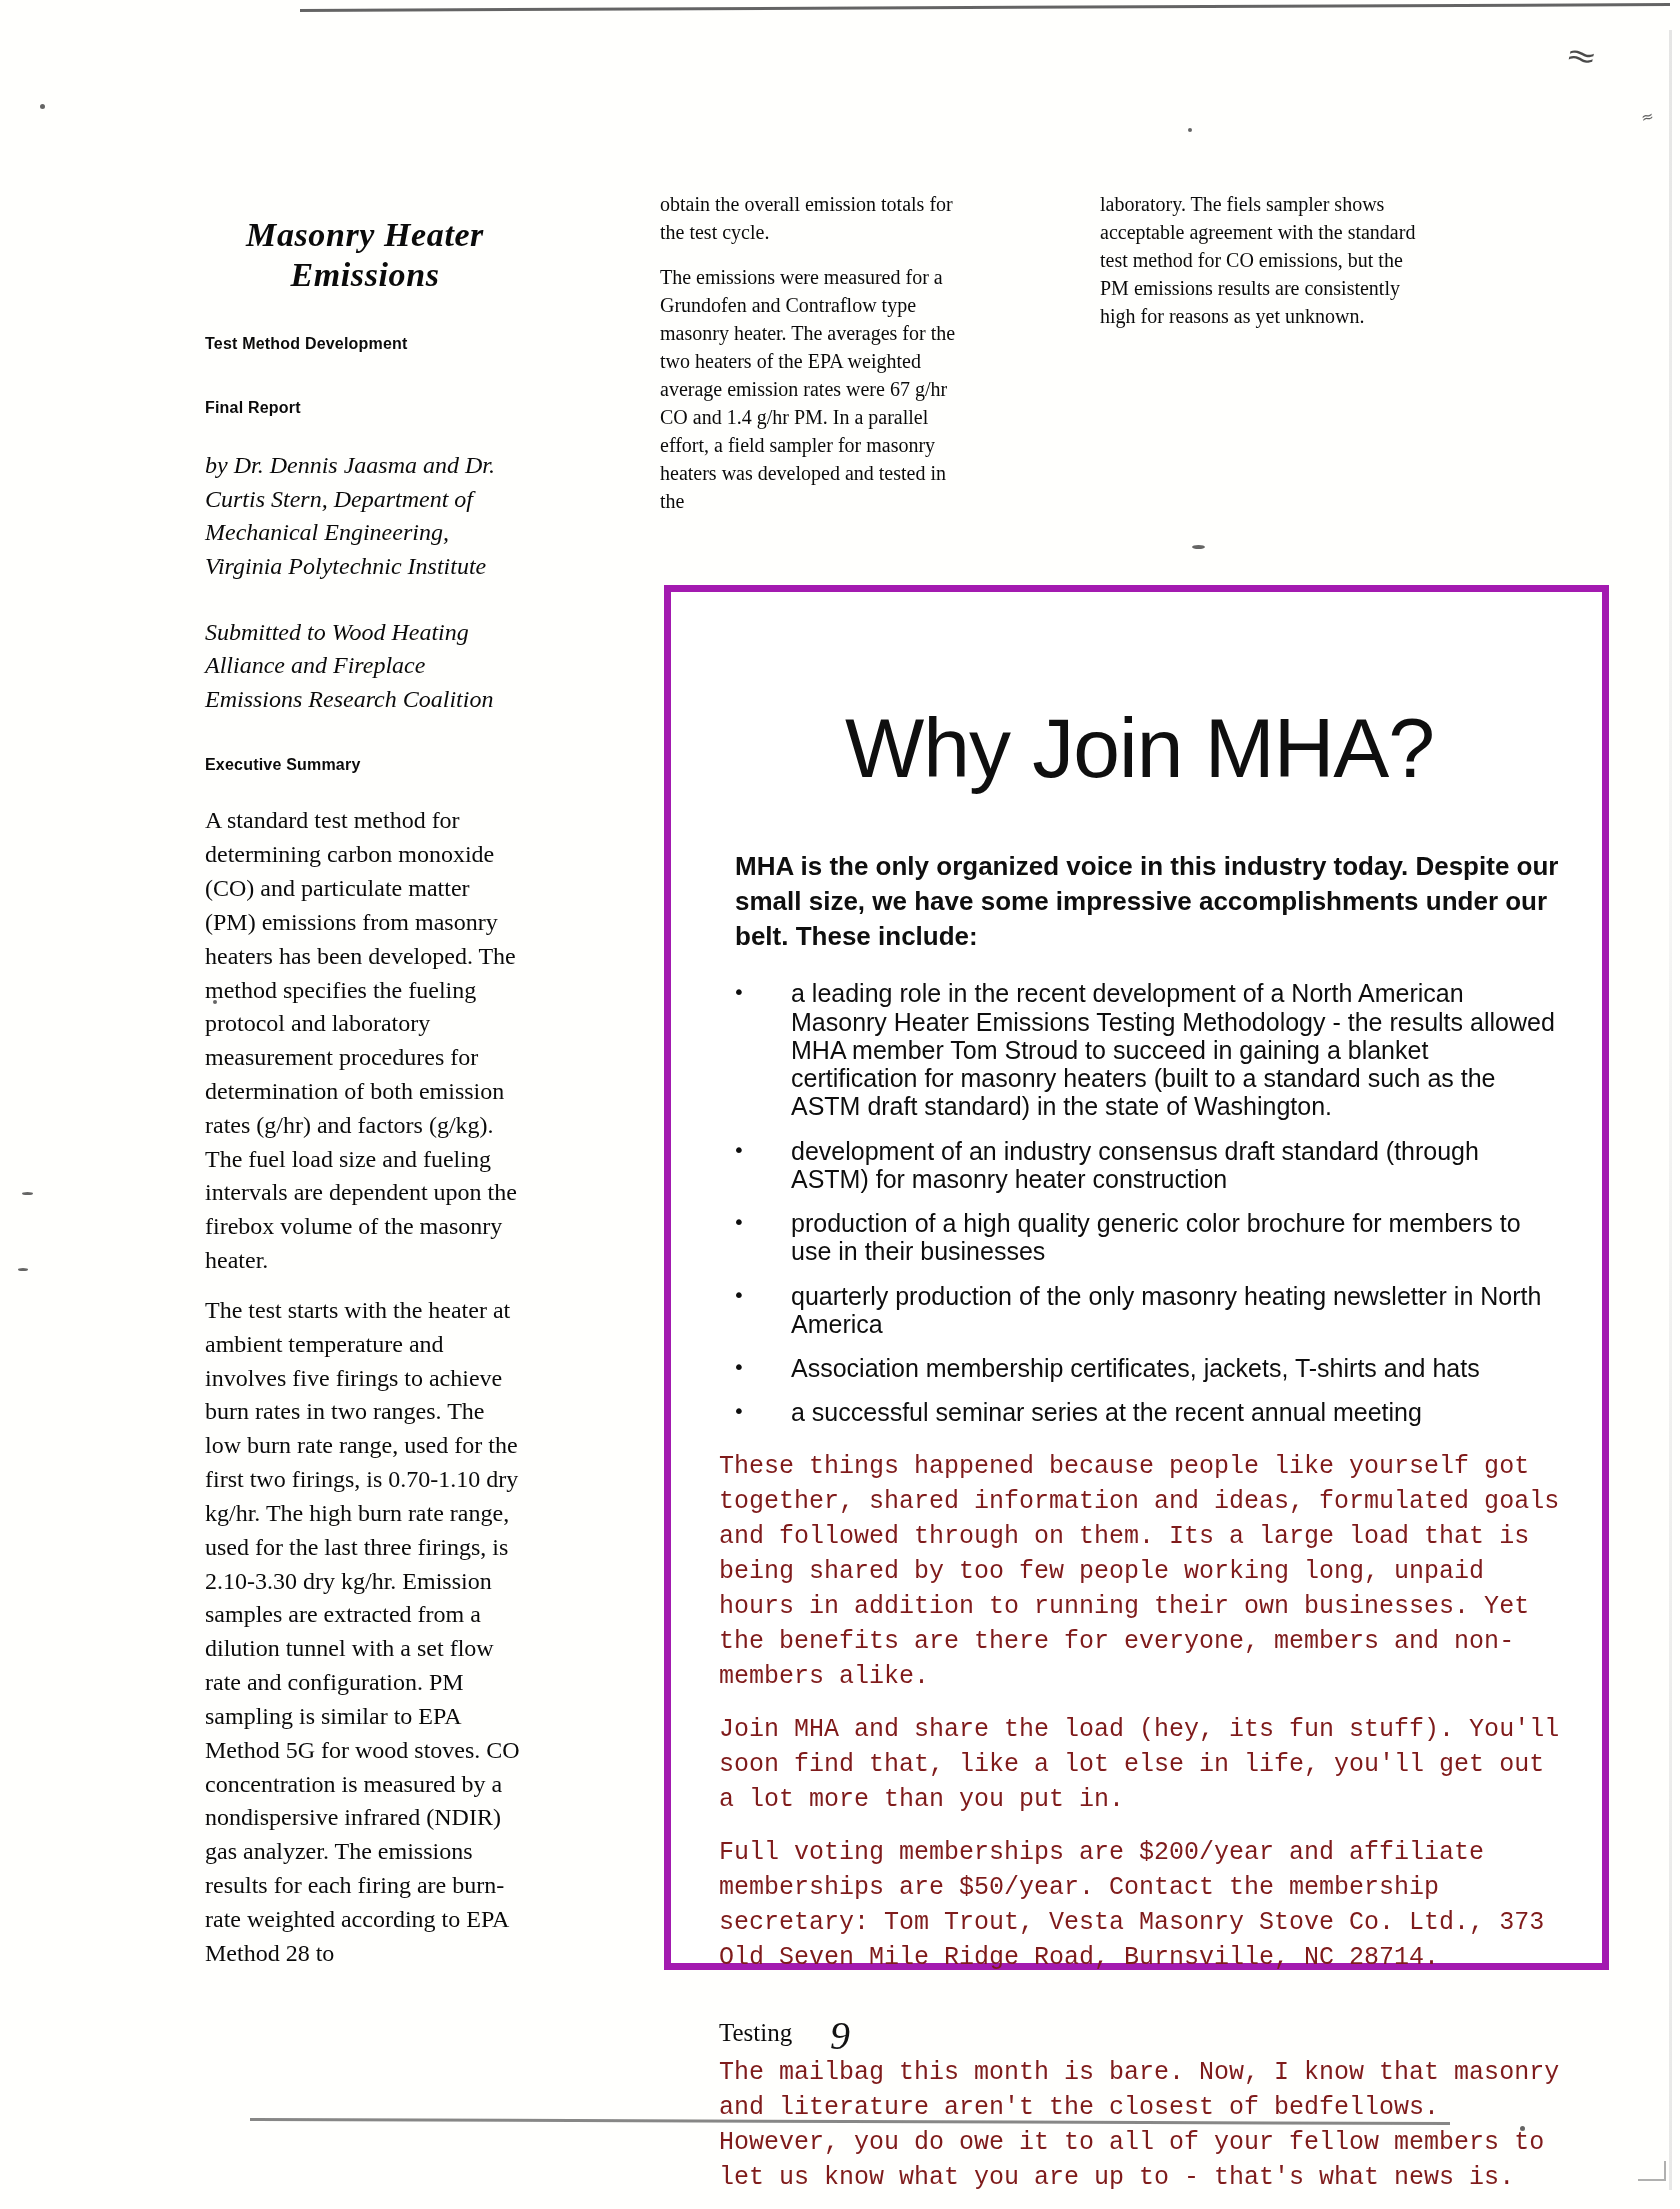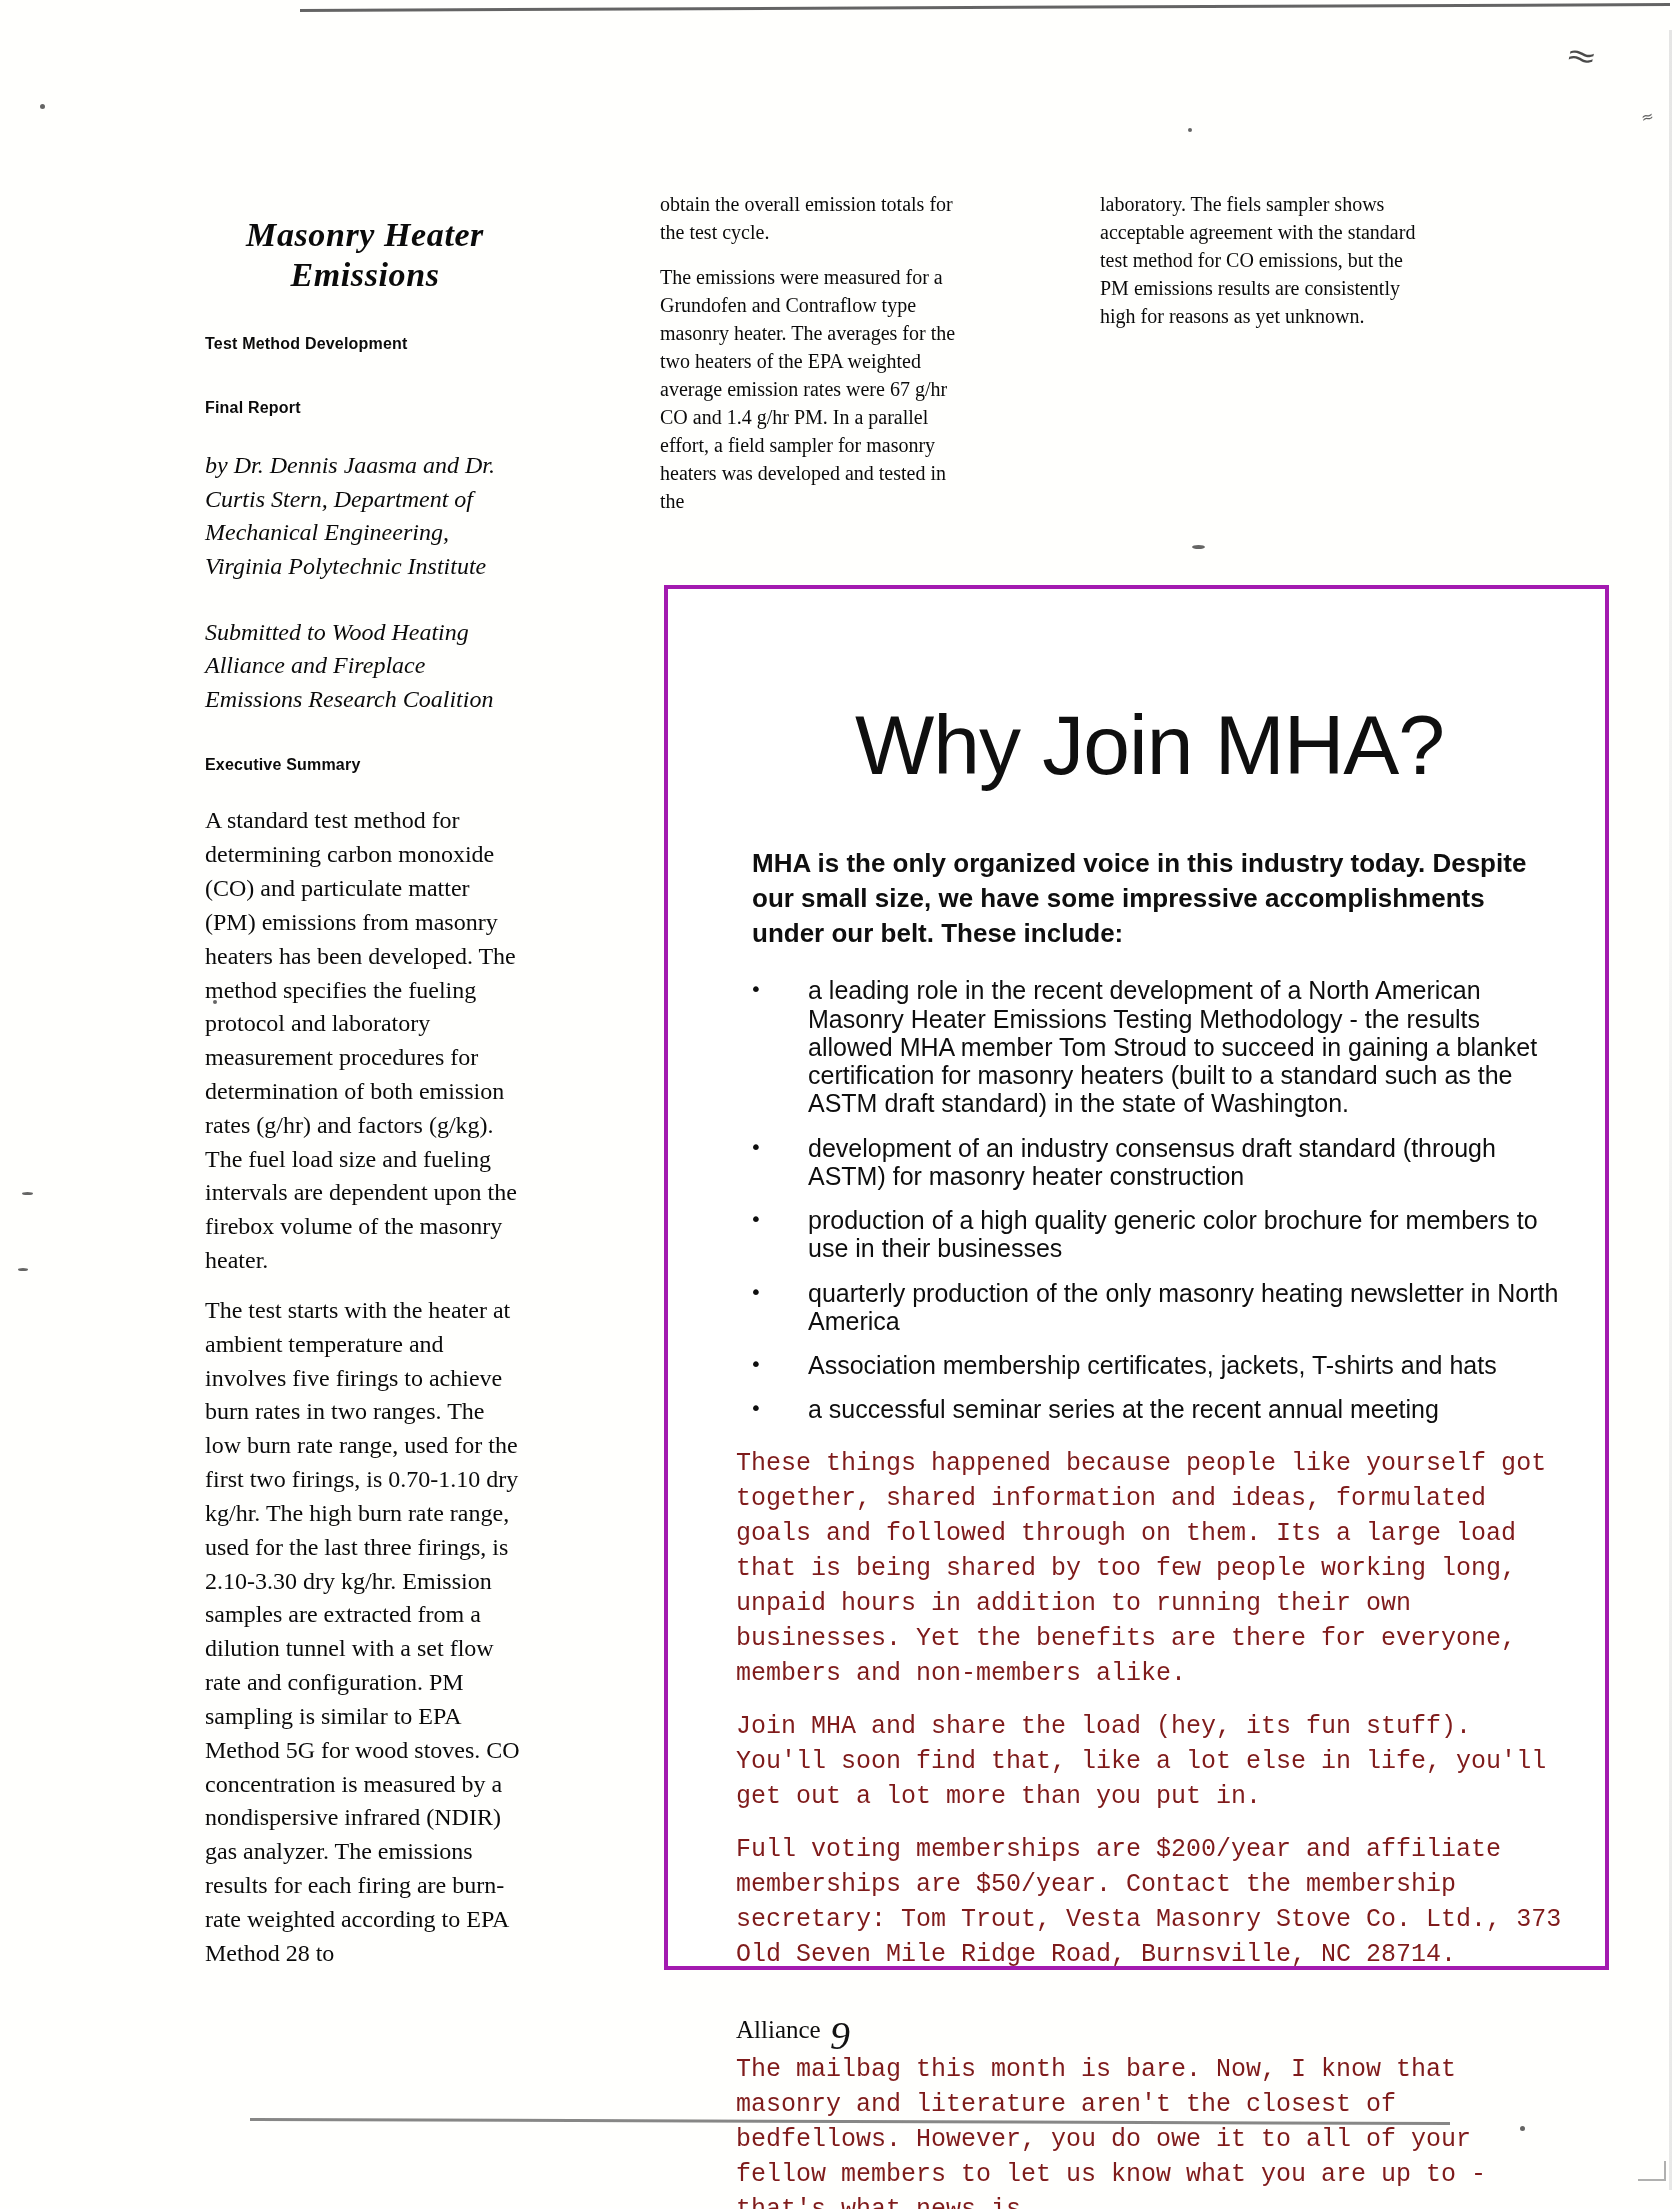"Why Join MHA?" .mha-box { border: 4px solid #a21caf -> 7px solid #a21caf; padding: 60px 42px 30px 68px -> 60px 42px 30px 48px }
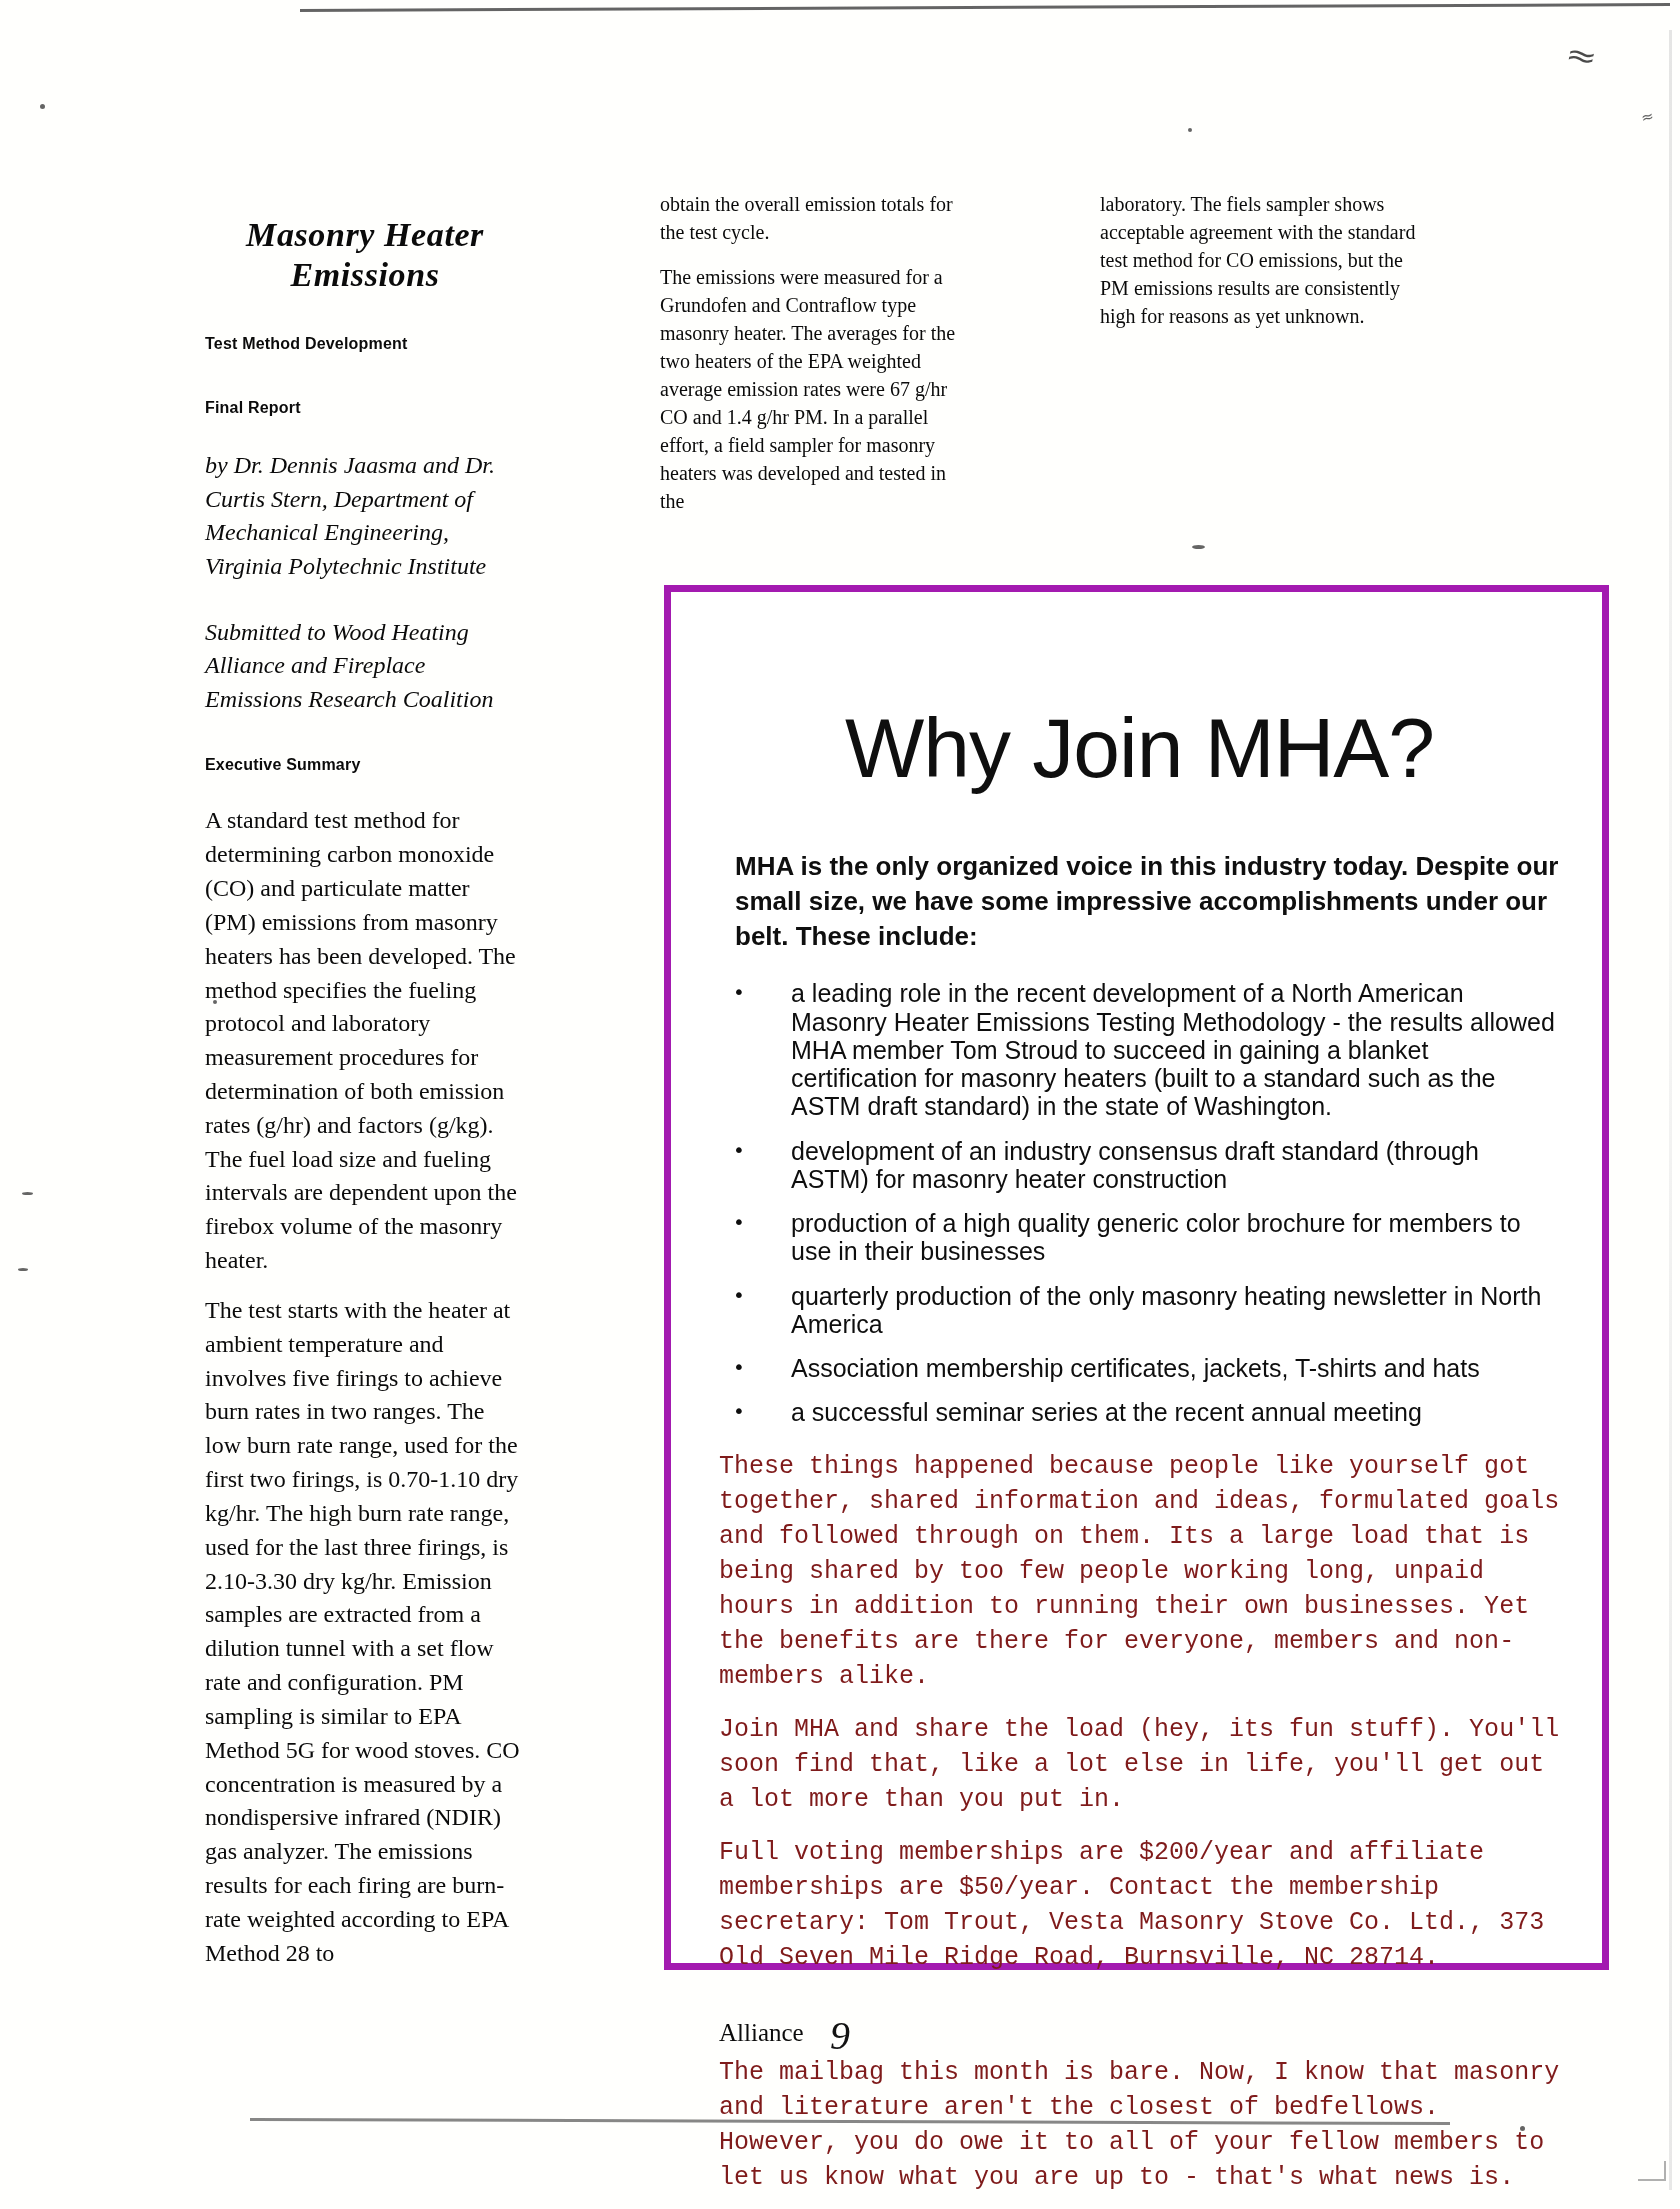"Alliance" p.mha-sub { text: Alliance -> Testing }
